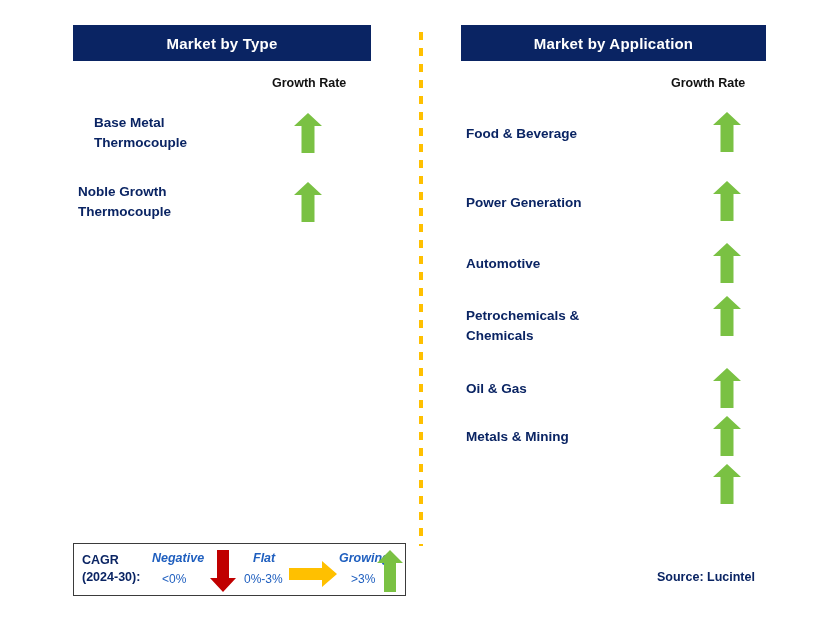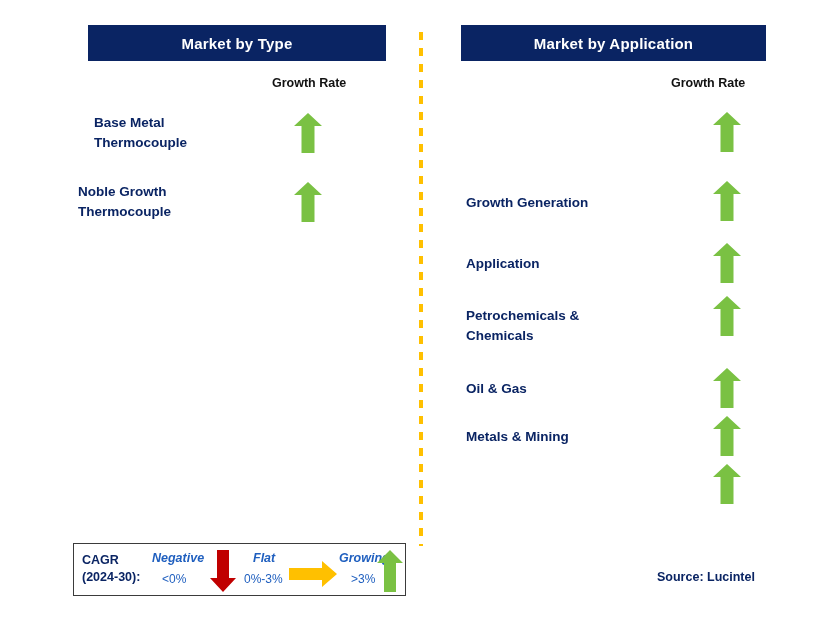"Market by Type" #header-type { left: 88px -> 73px }
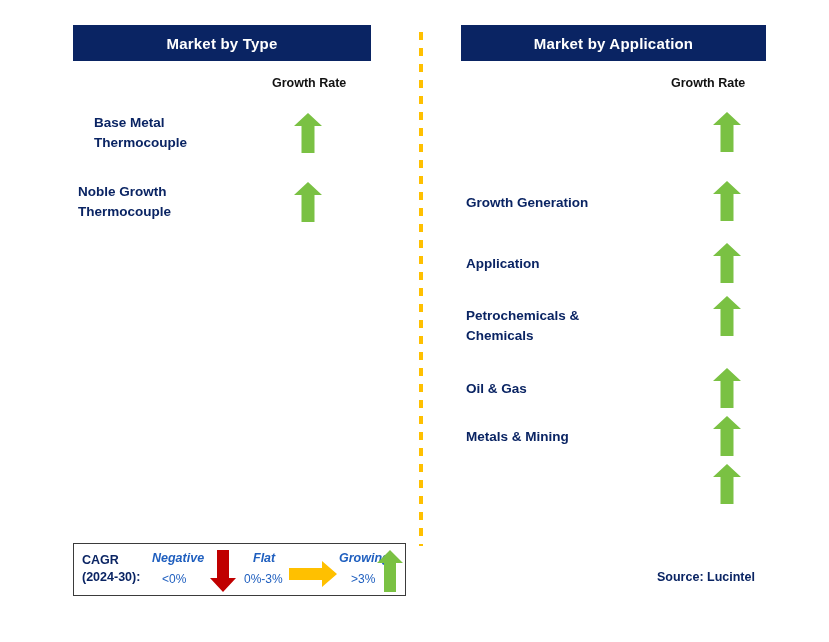"Food & Beverage" div.row-label { html: none -> <div>Food &amp; Beverage</div> }
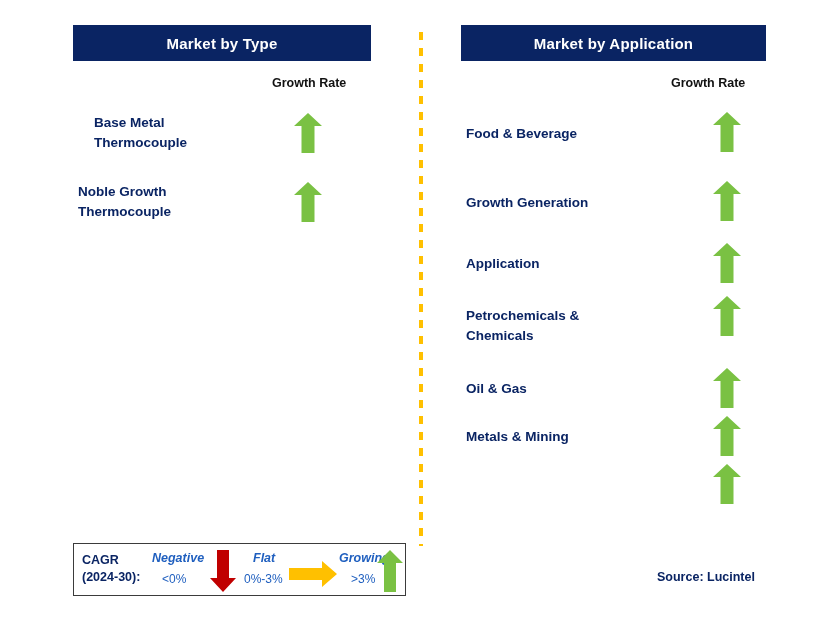"Growth Generation" div.row-label { text: Growth -> Power }
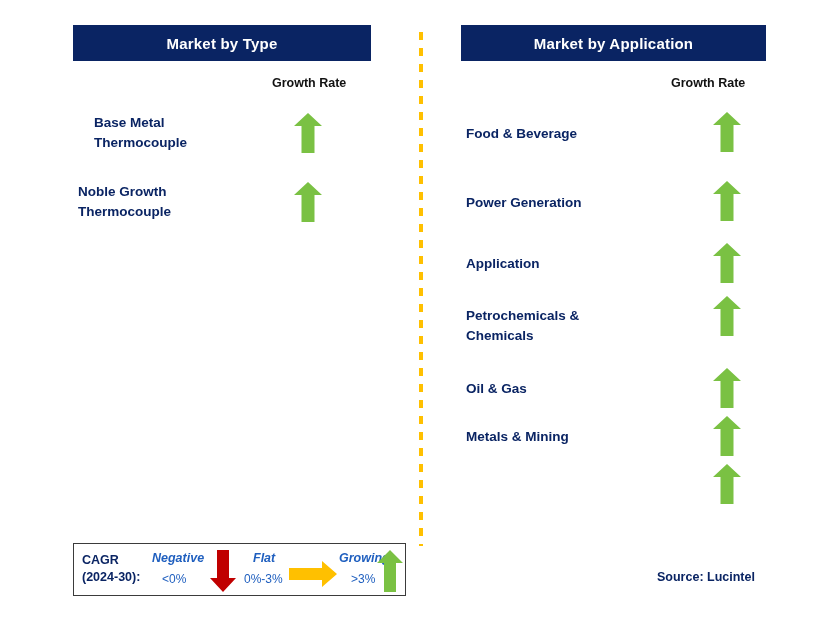"Application" div.row-label { text: Application -> Automotive }
